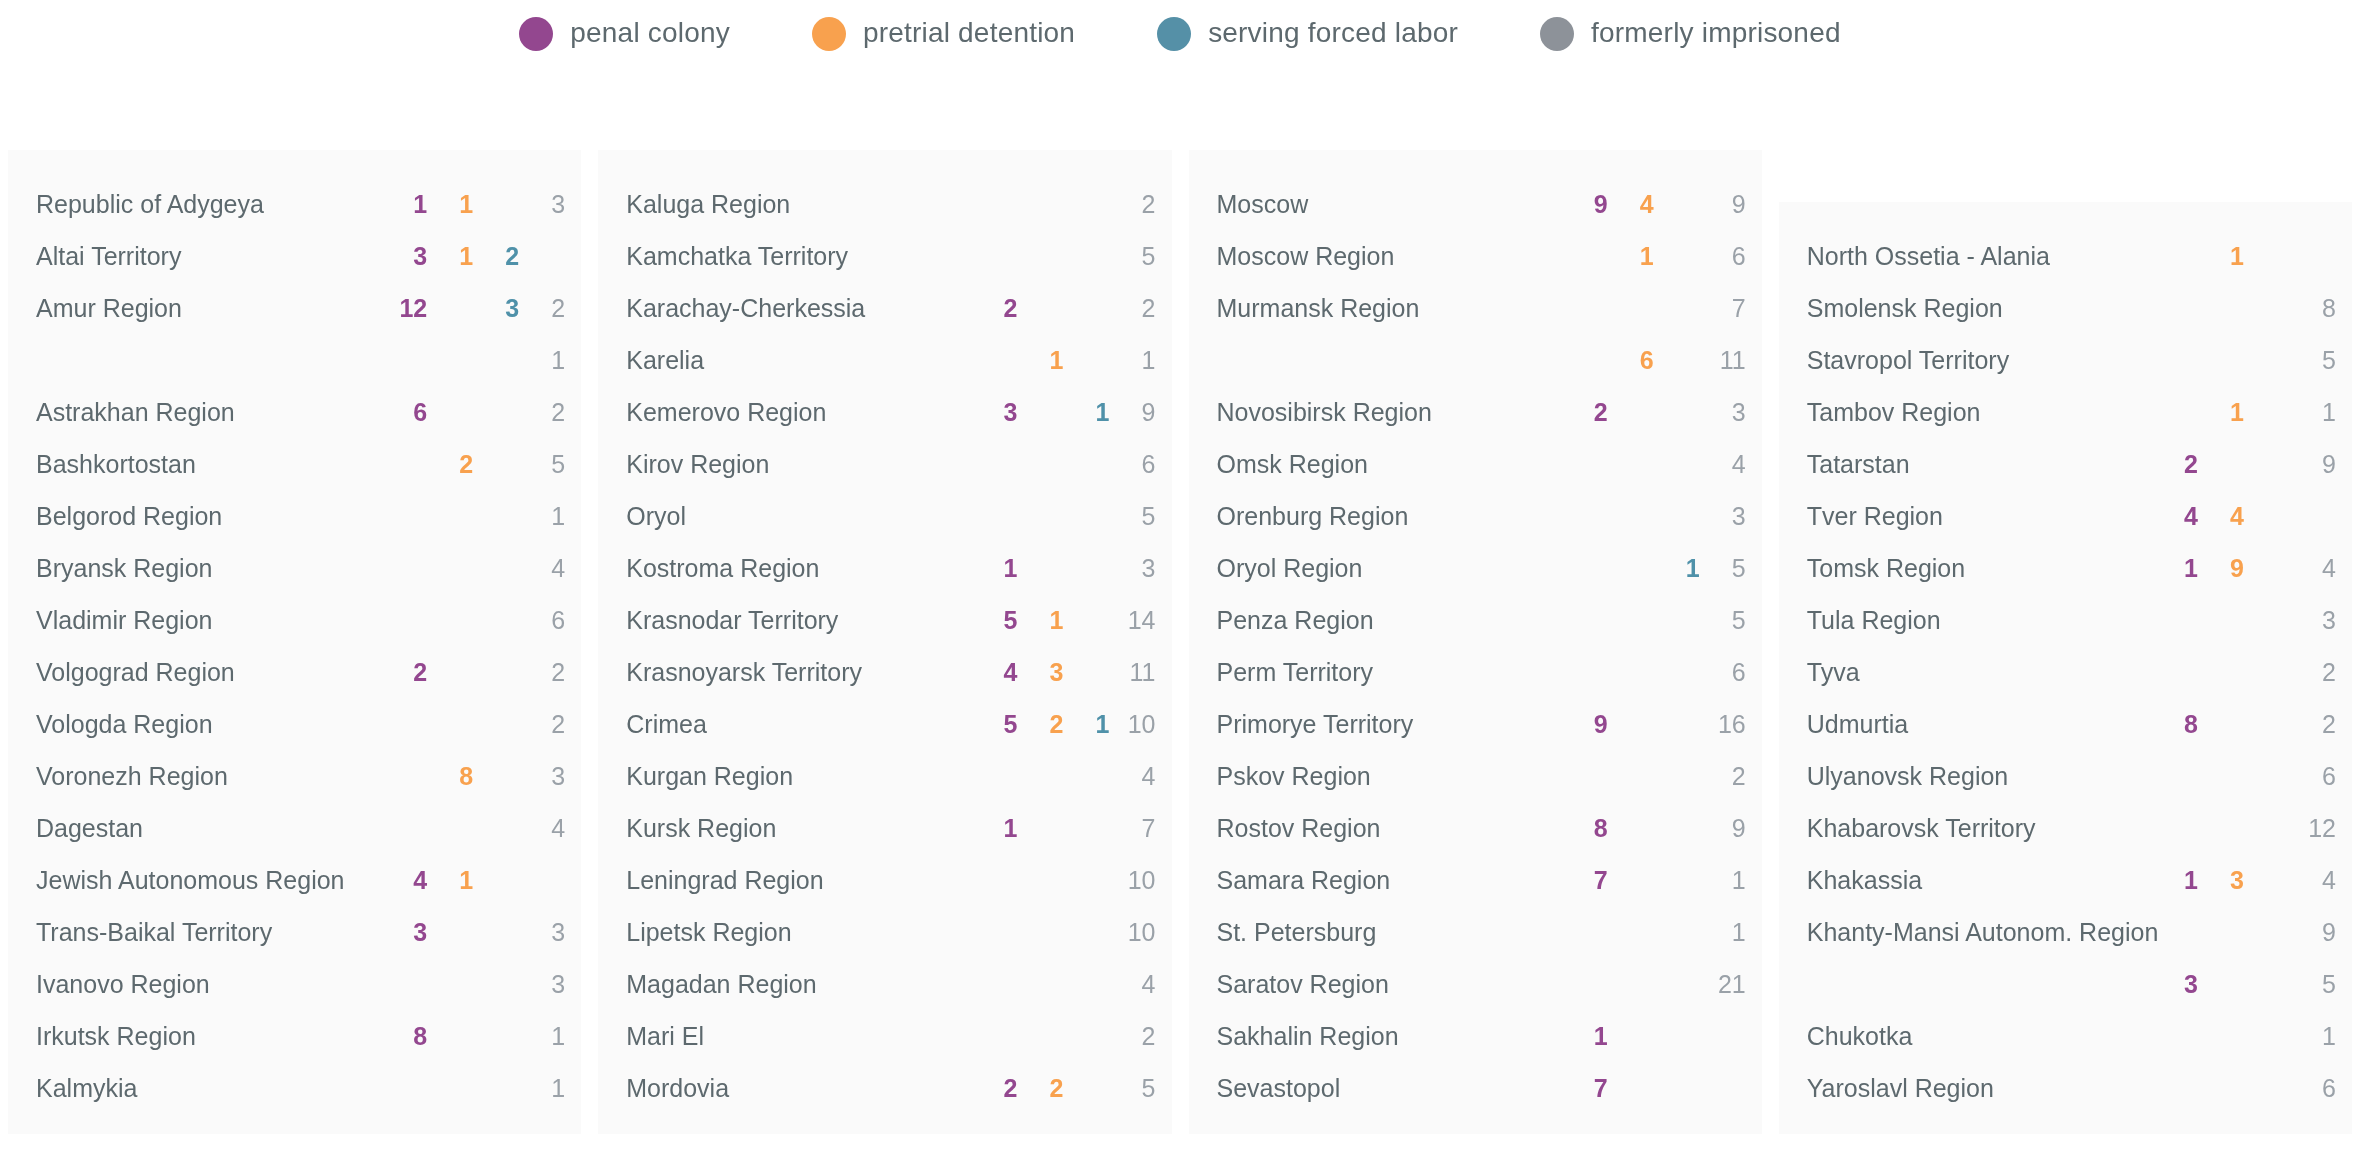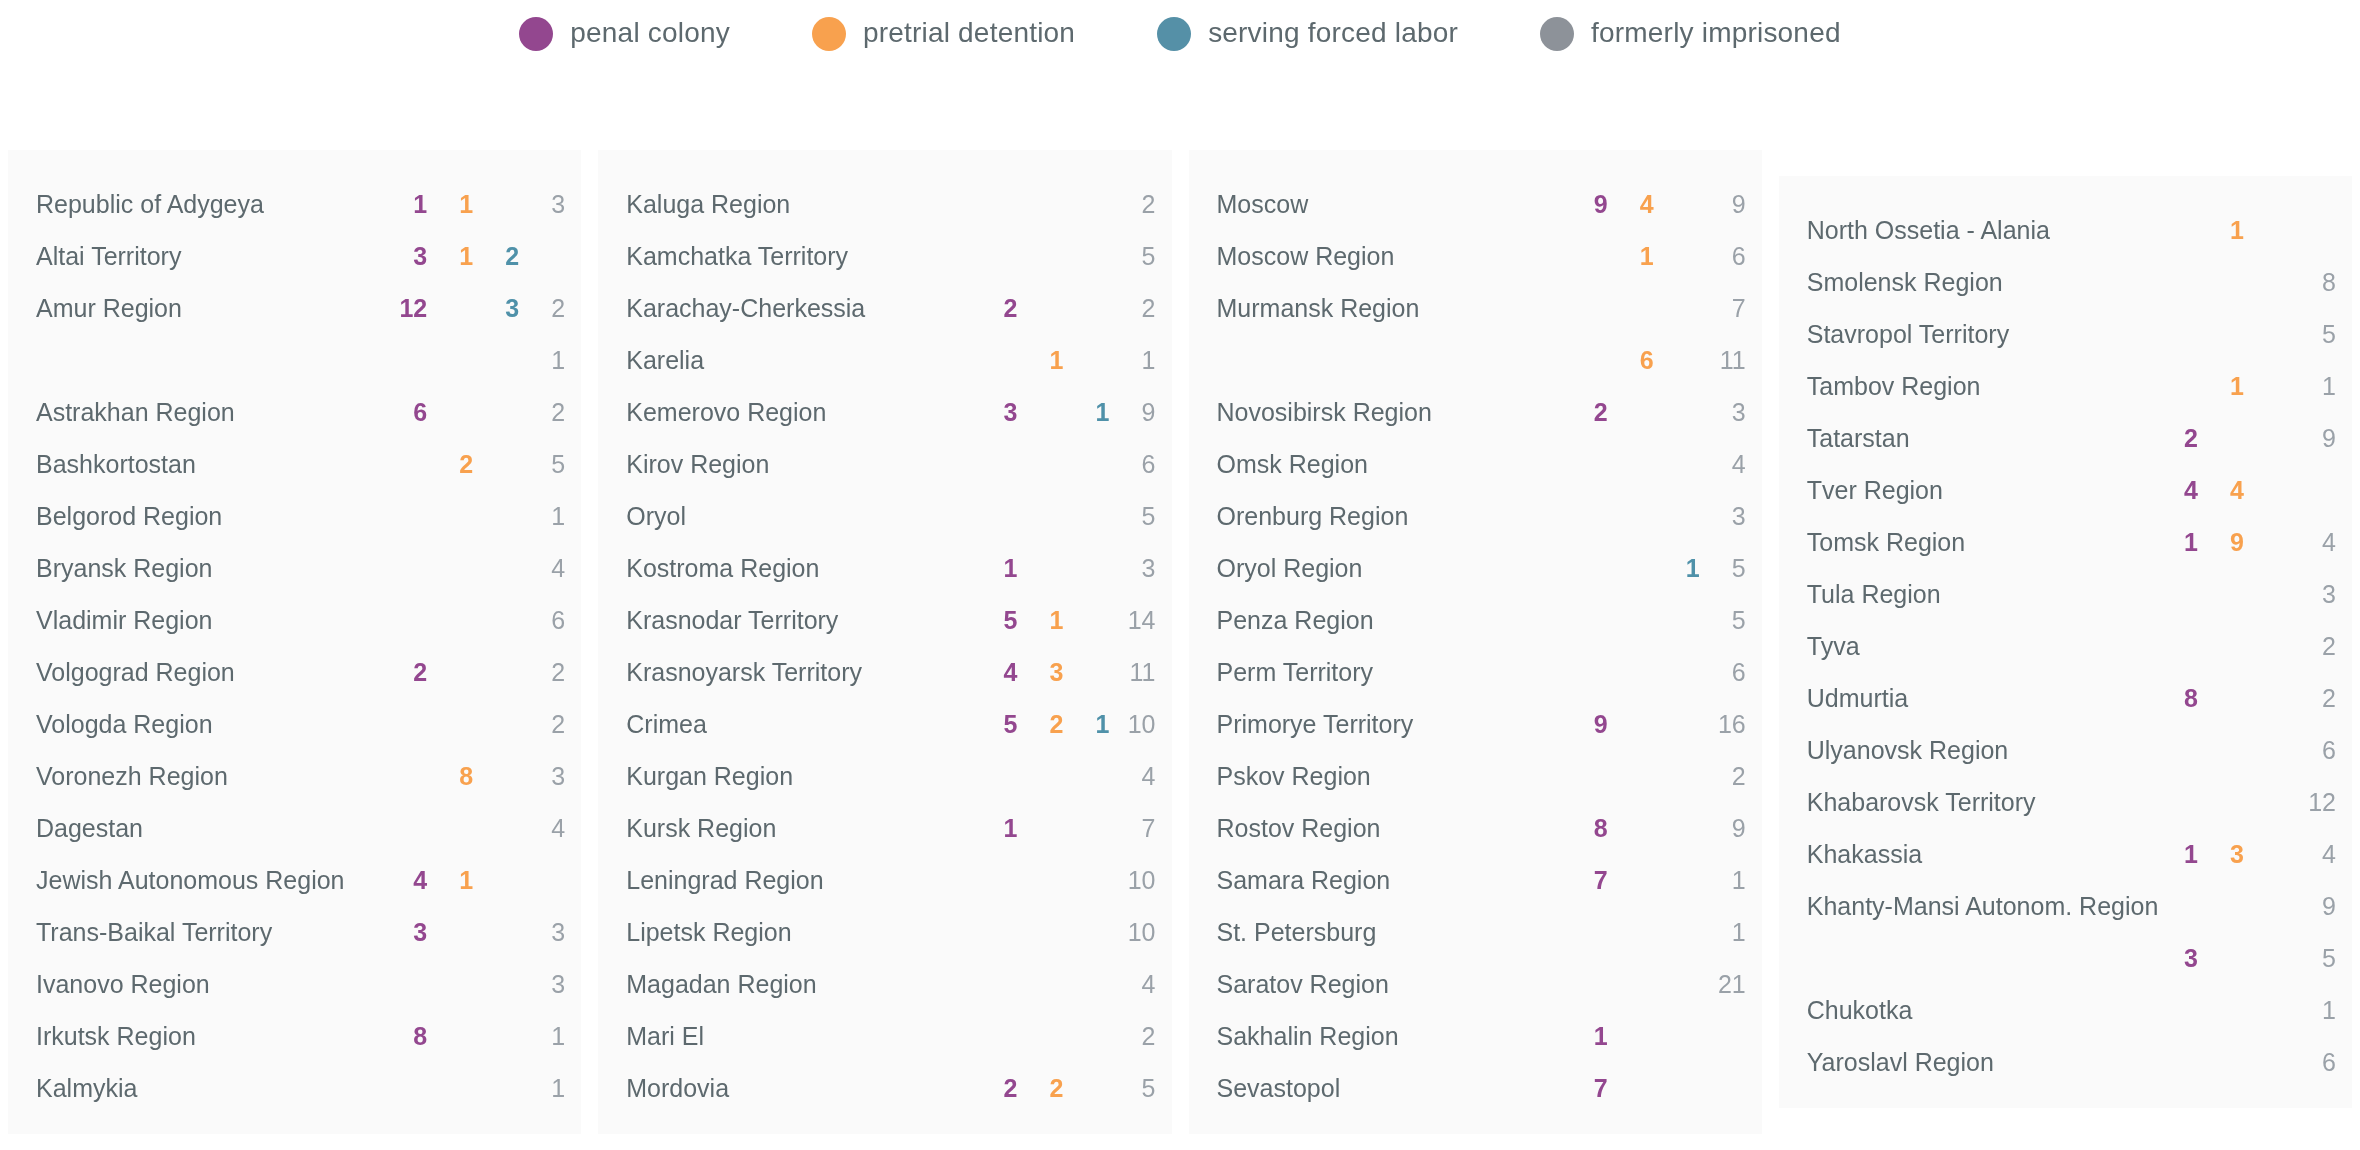"Republic of Adygeya" .board { align-items: center -> flex-end }
